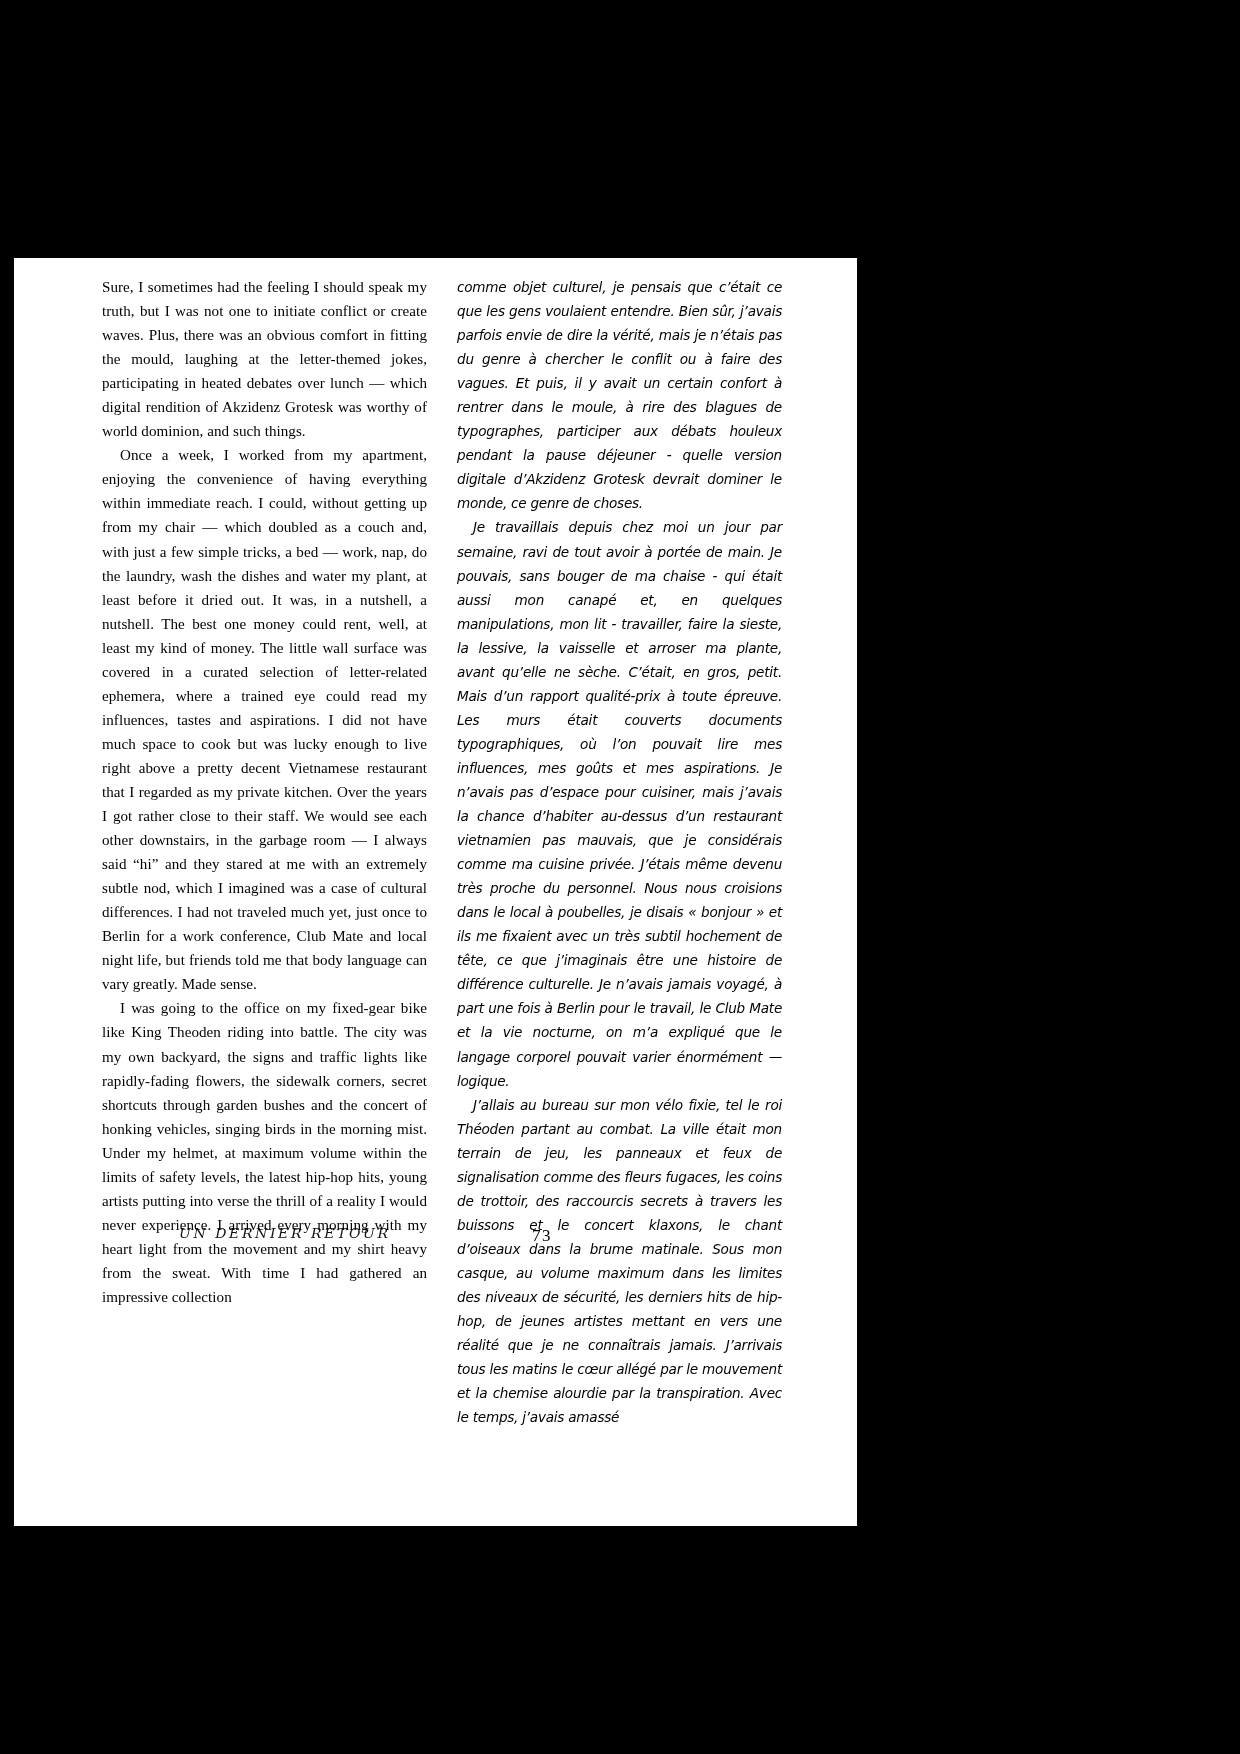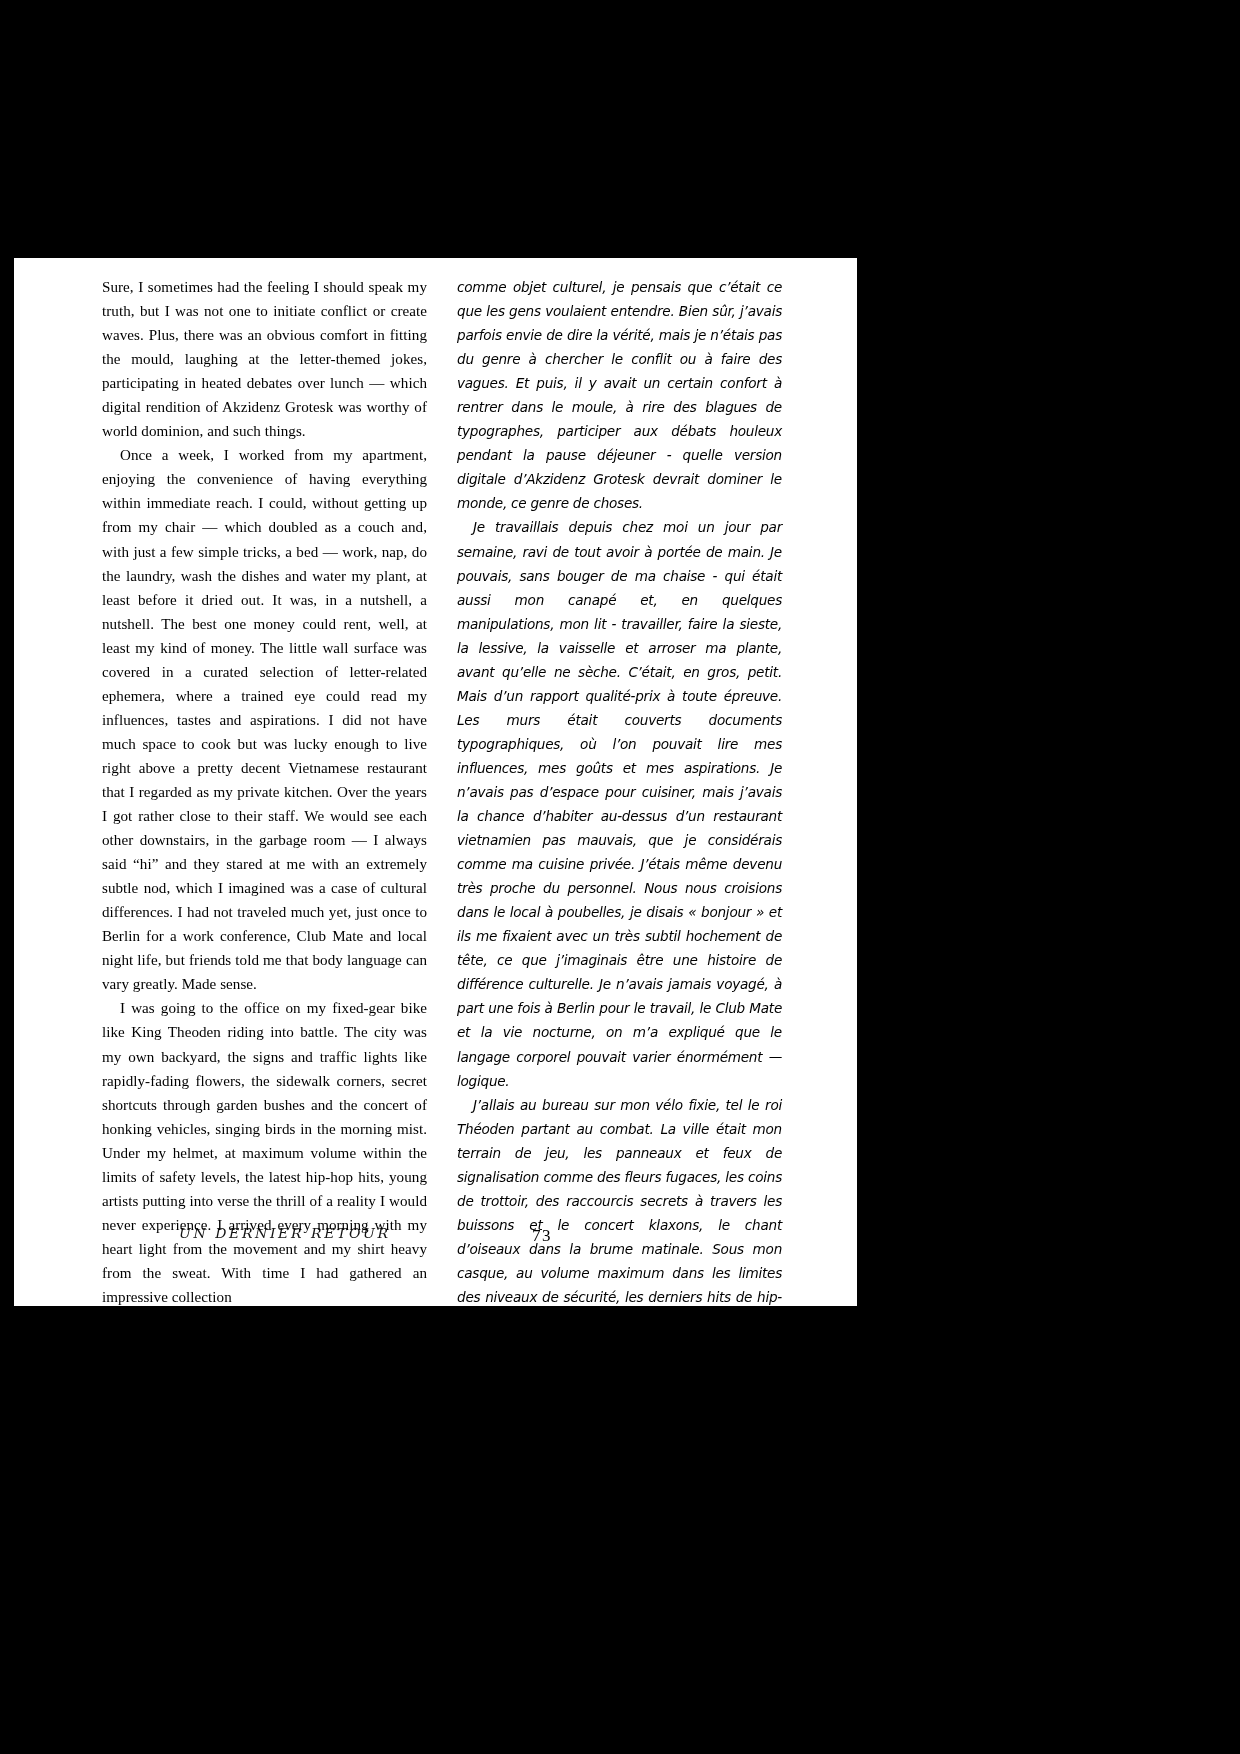"Sure, I sometimes had the" .page-sheet { height: 1048px -> 1268px }
